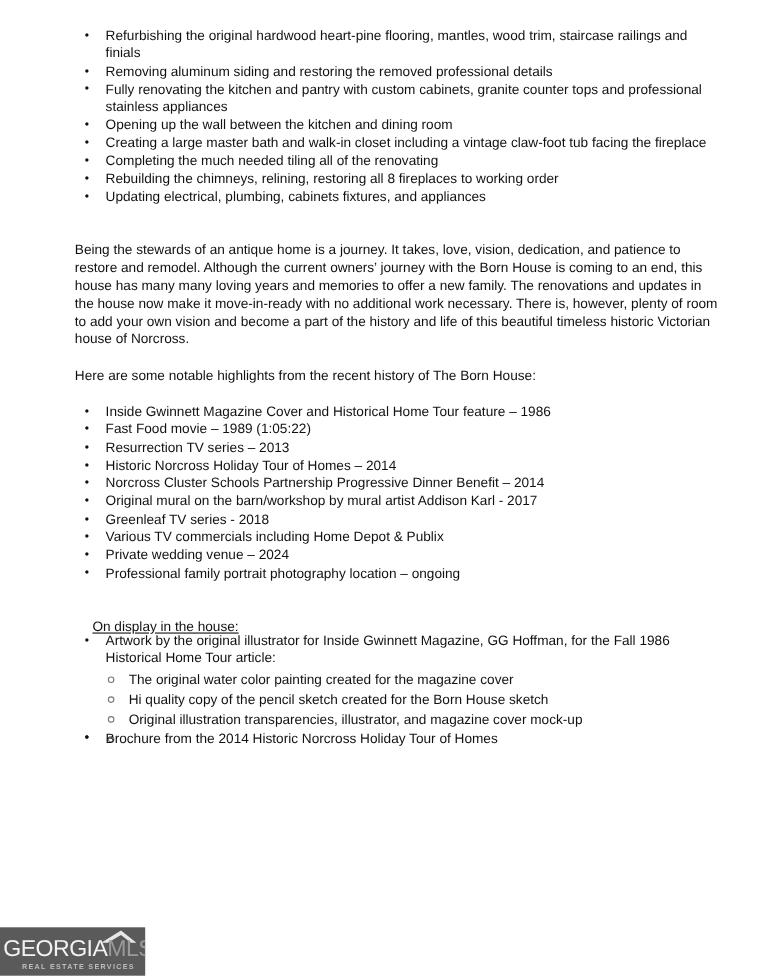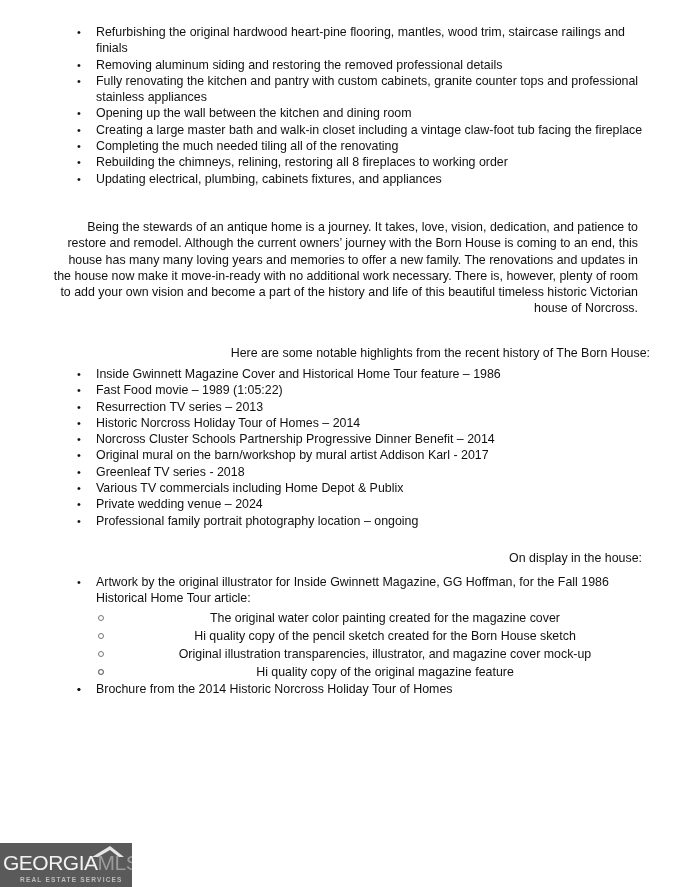"Being the stewards of an" .para { left: 48px -> 68px; text-align: right -> none }
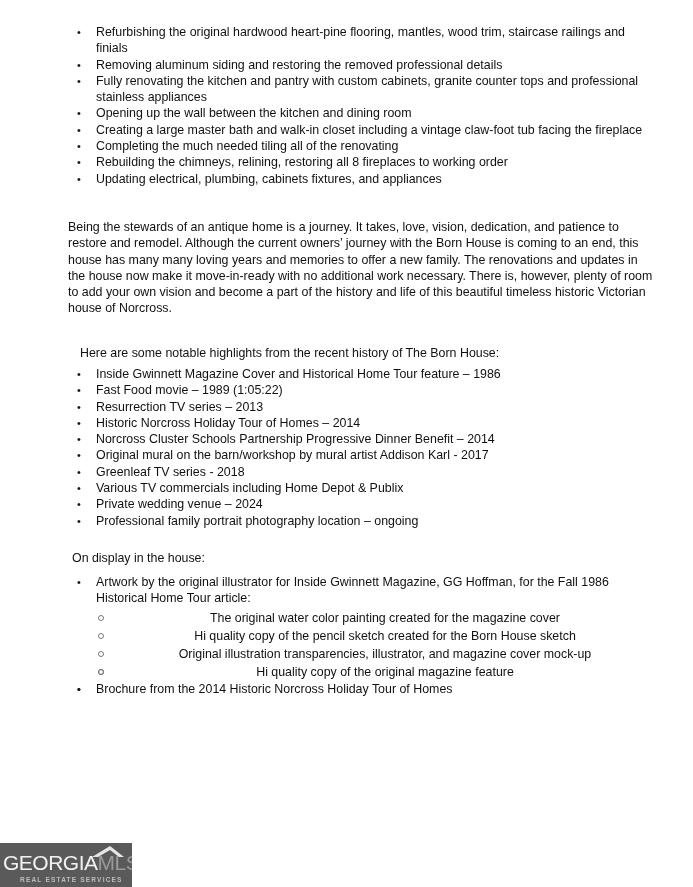"Here are some notable highlights" p.para { margin: 12px -> 0 }
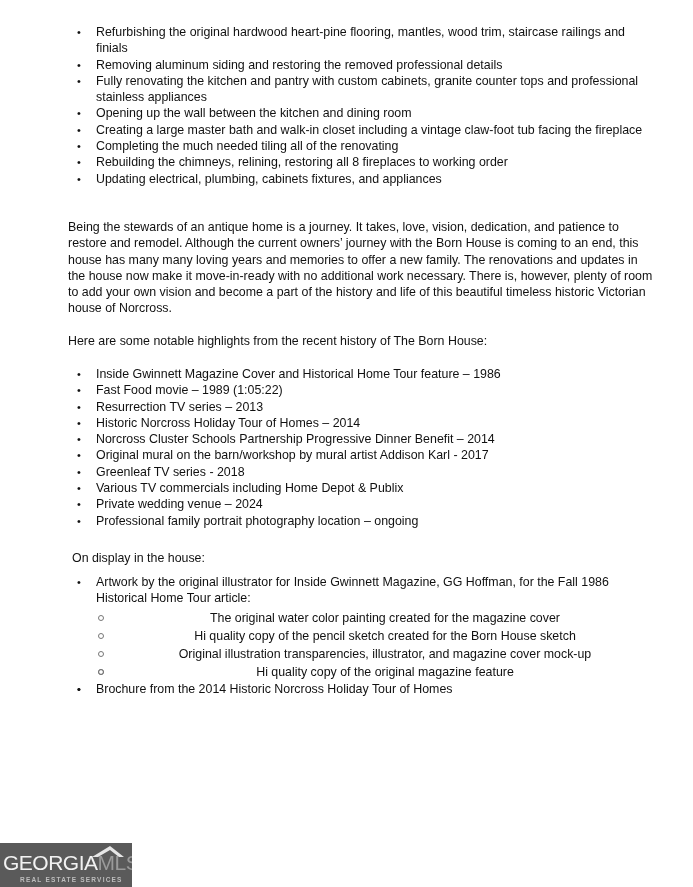"On display in the house:" p.para { margin: 4px -> 16px; text-decoration: none -> underline }
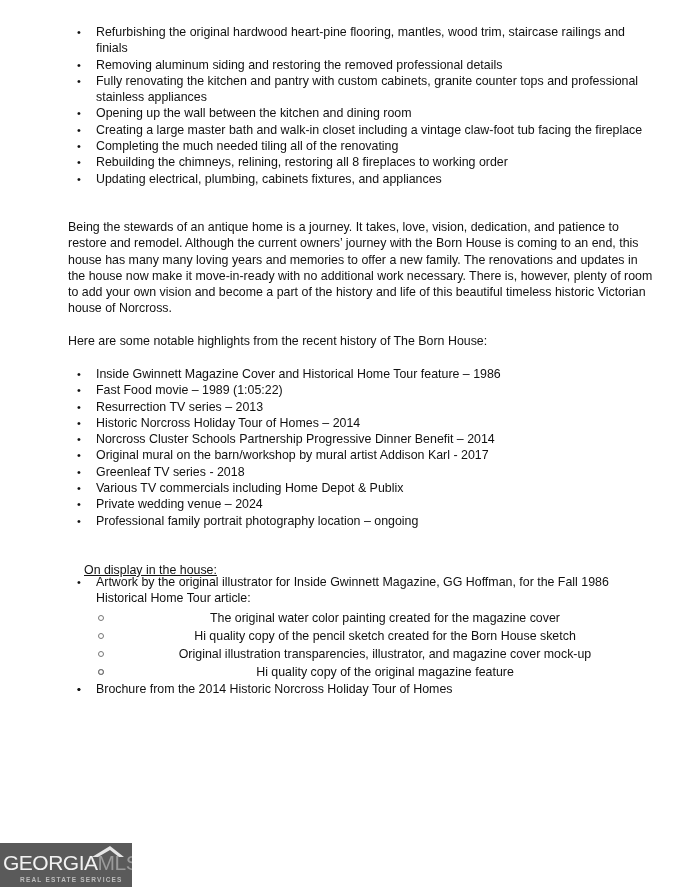"The original water color painting" ul.sub { text-align: center -> none }
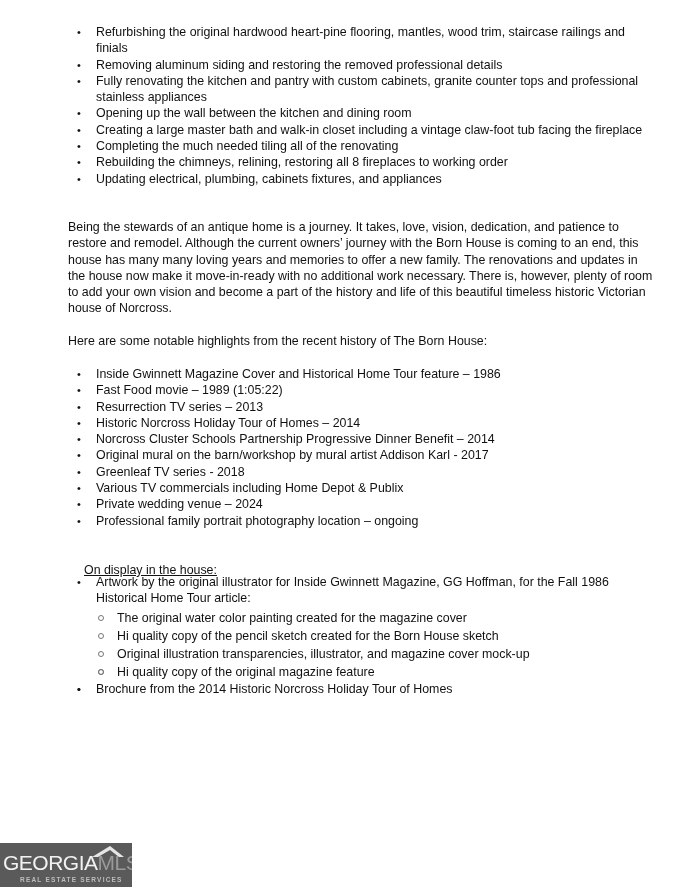"Hi quality copy of the original" li { html: <li><span></span><span>Hi quality copy of the original magazine feature</span></li> -> none }
